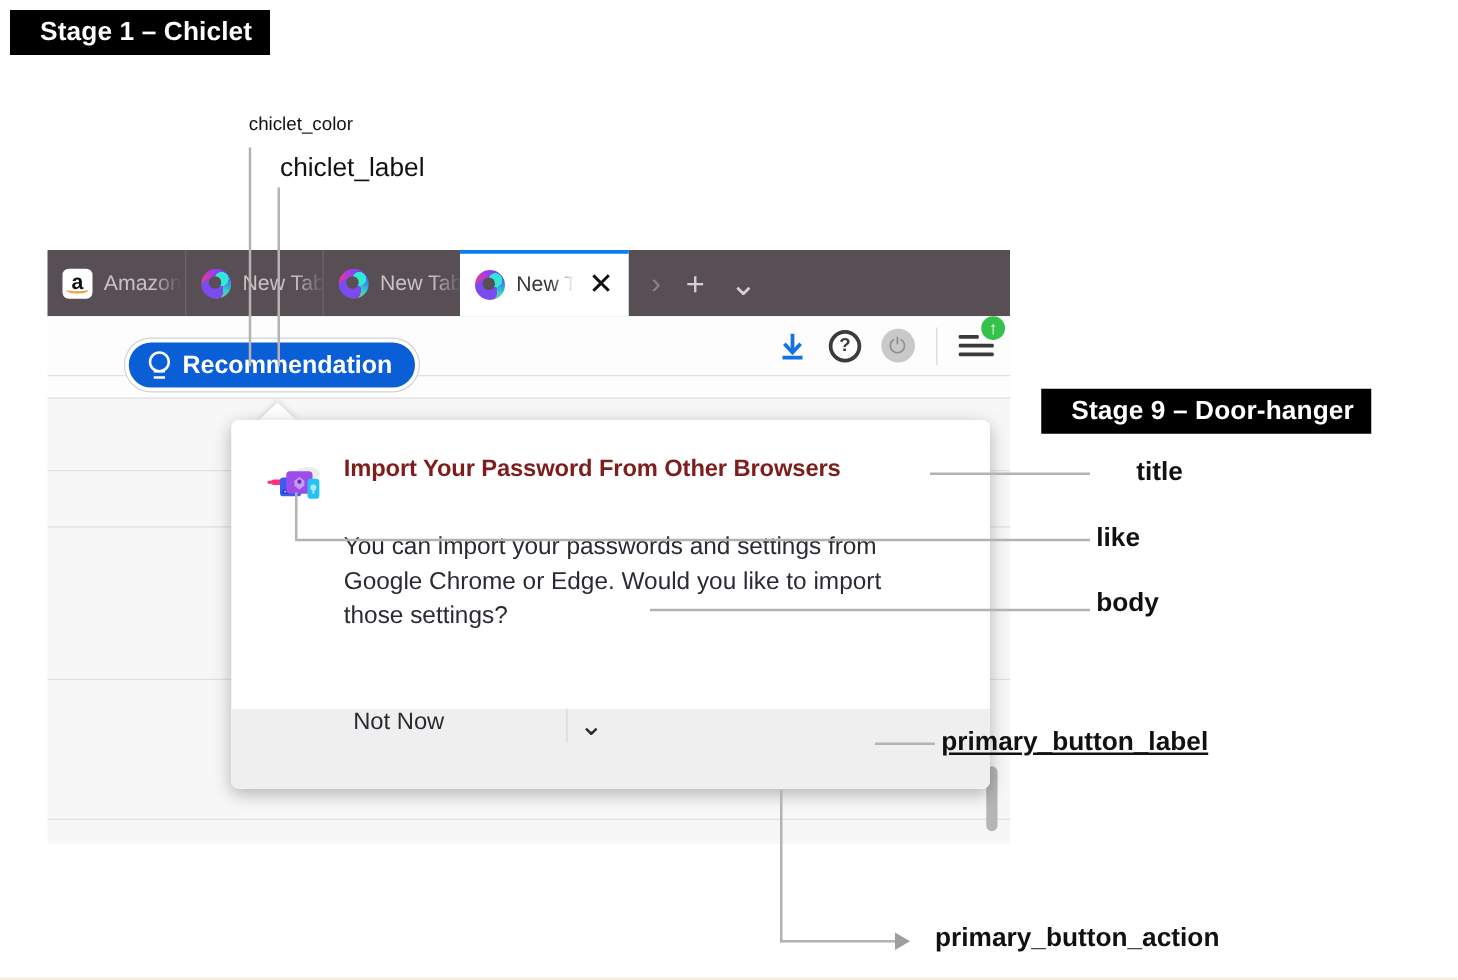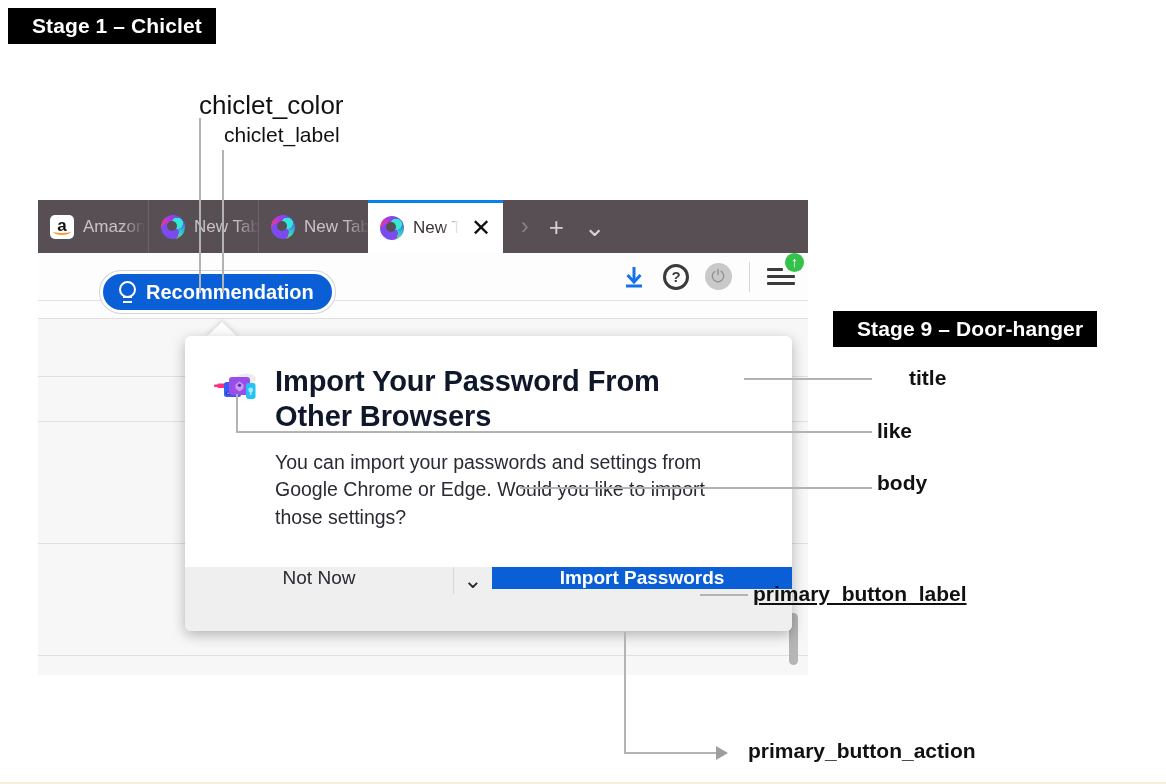"chiclet_color" #ann-chiclet-color { font-size: 26px -> 15px }
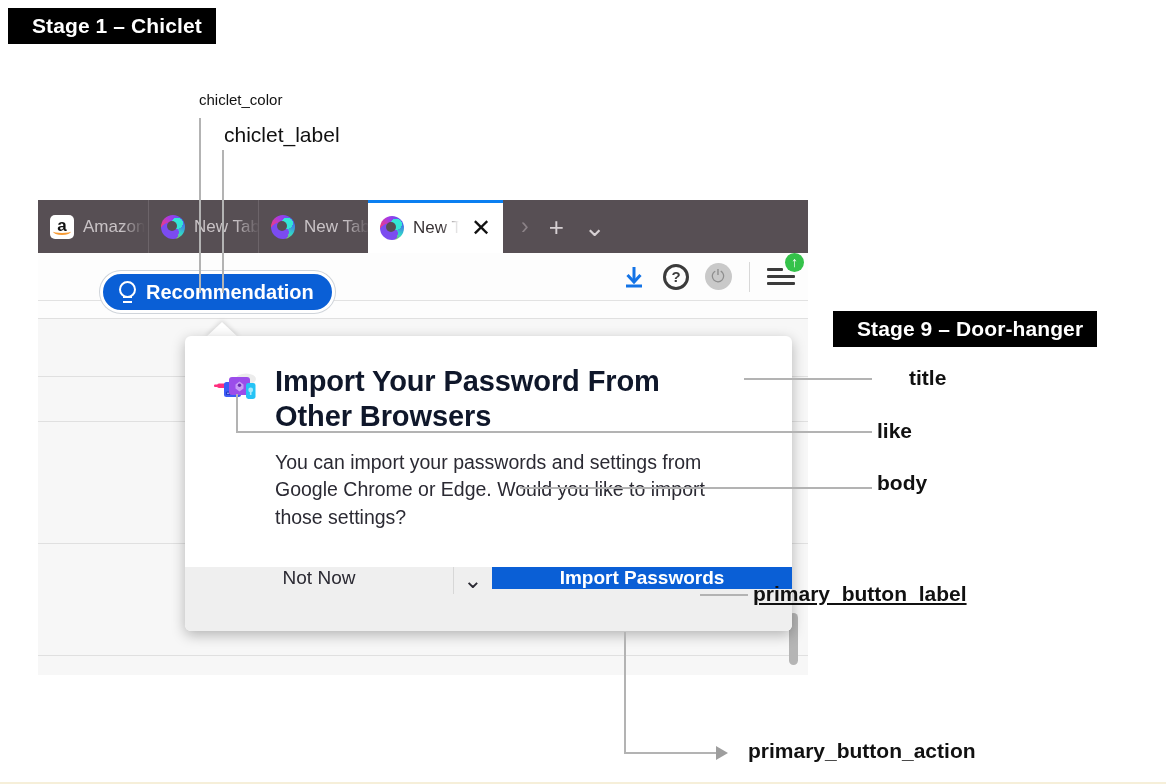"Import Your Password From Other" .dh-title { color: #0f172a -> #7f1d1d; font-size: 29px -> 19px }
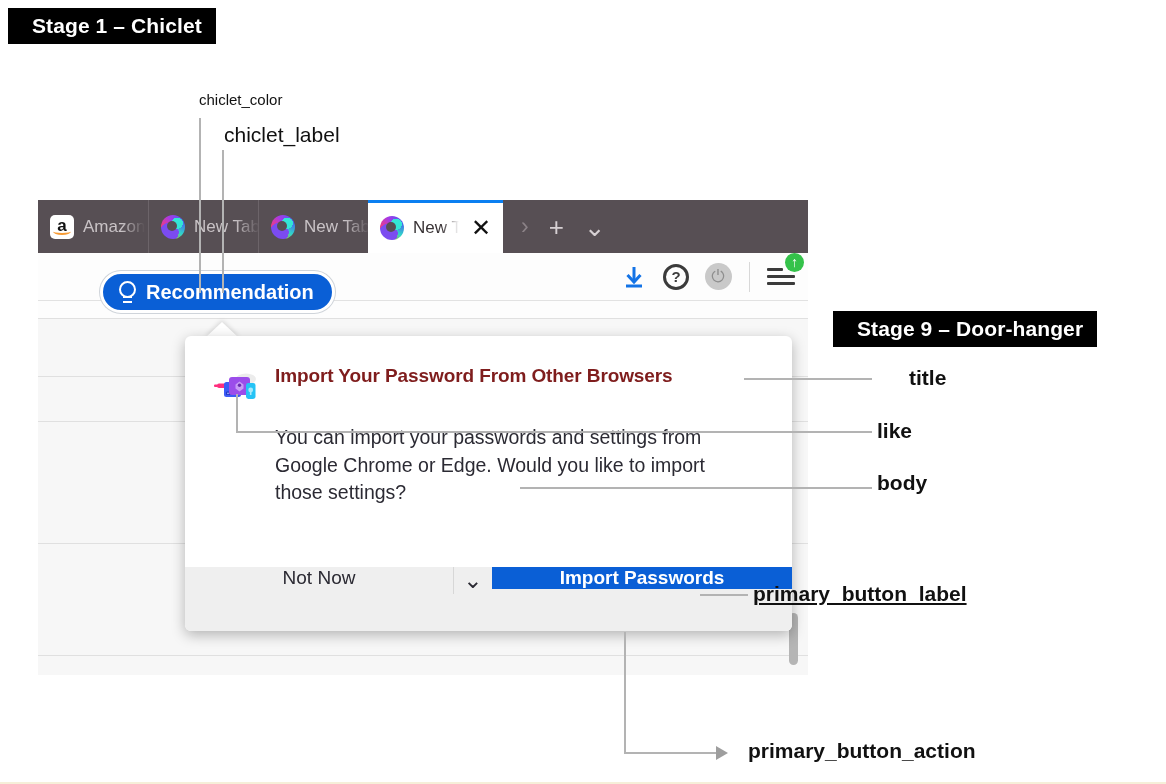"Import Passwords" div { html: <div>Import Passwords</div> -> none }
